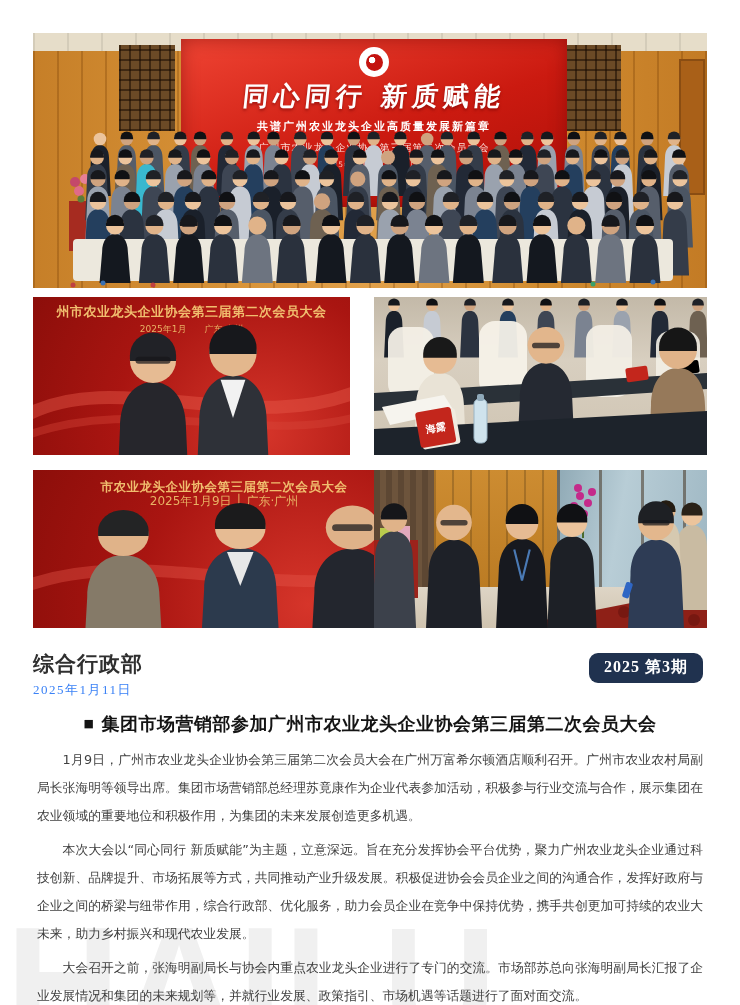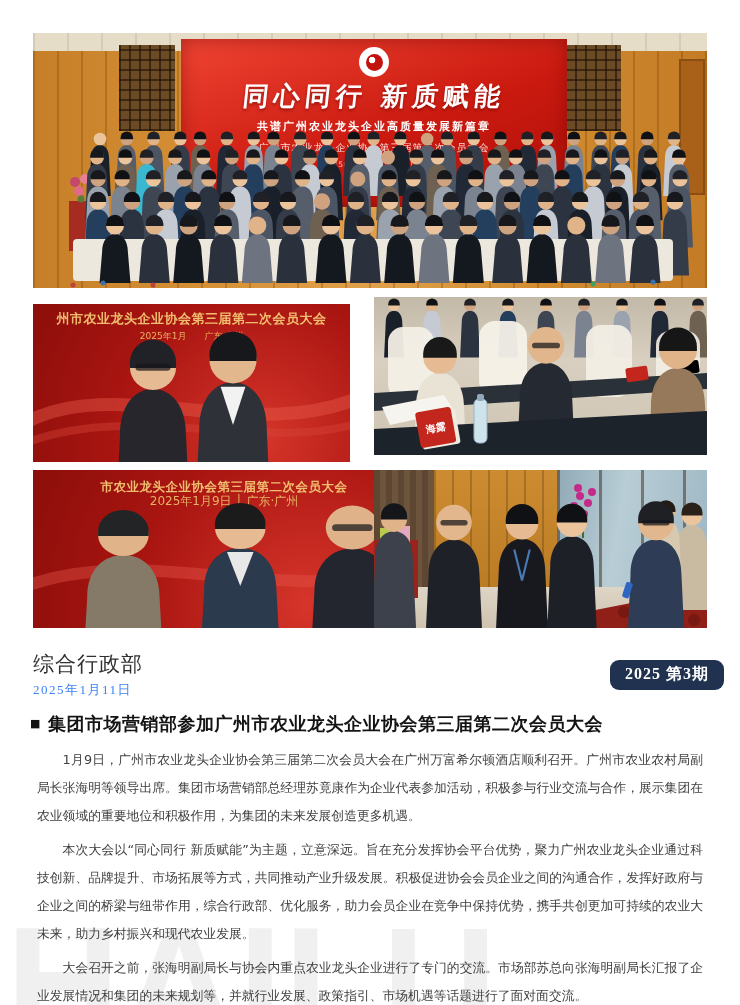"州市农业龙头企业协会第三届第二次会员大会" #photo-handshake { margin-top: 7px -> none }
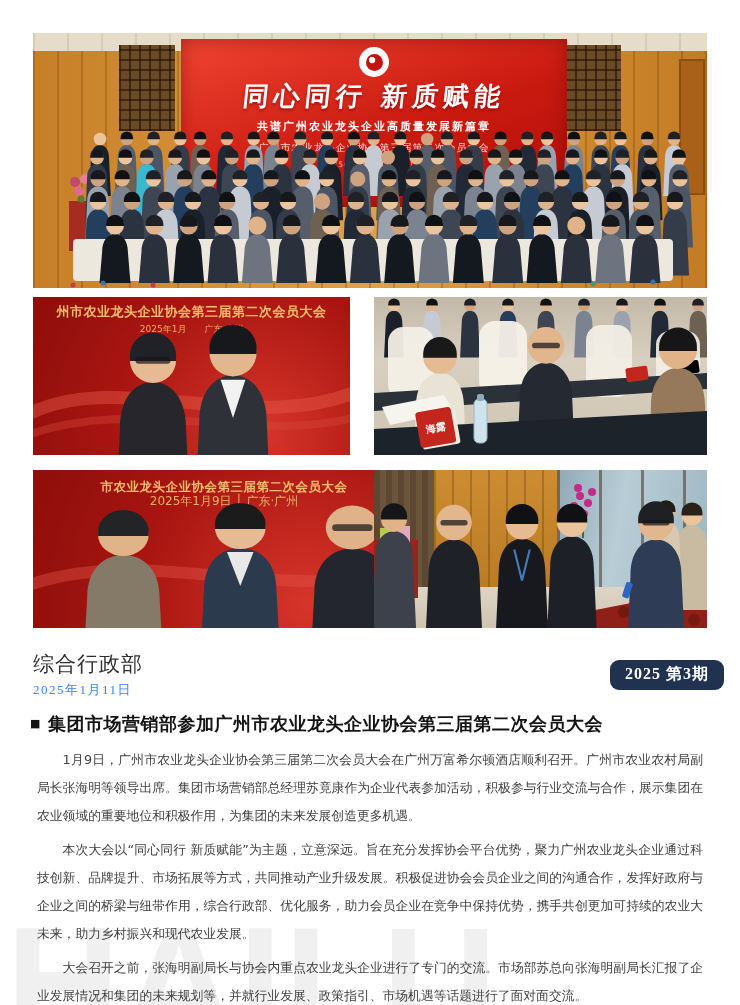"综合行政部" .dept { font-weight: normal -> bold }
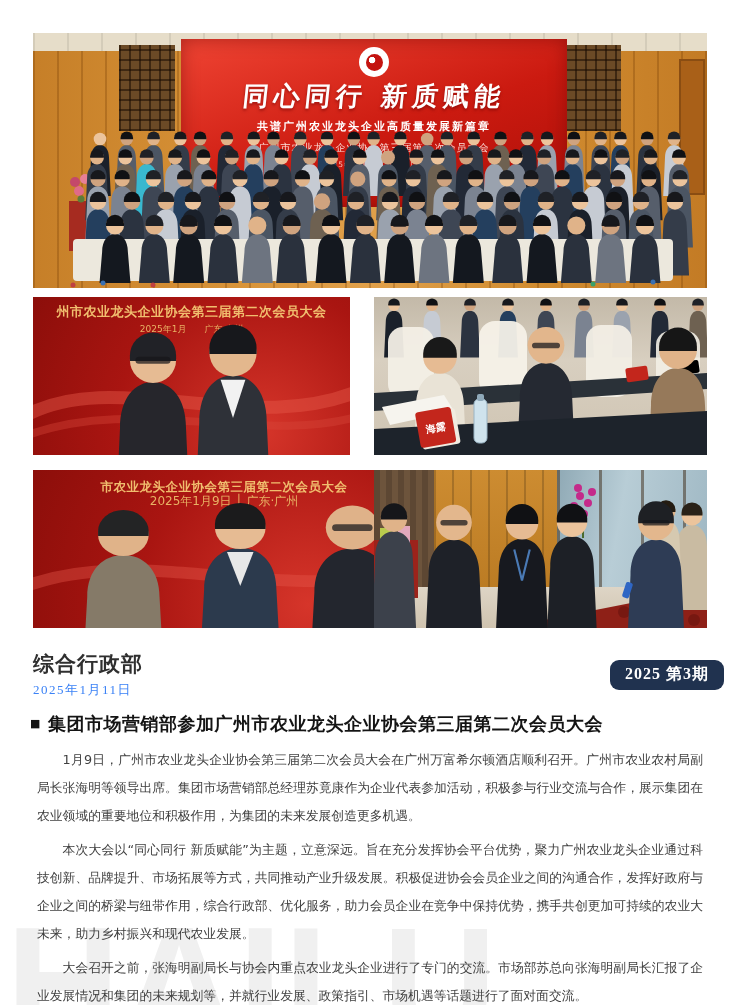"2025 第3期" .issue-badge { margin-top: 7px -> none; right: 16px -> 37px }
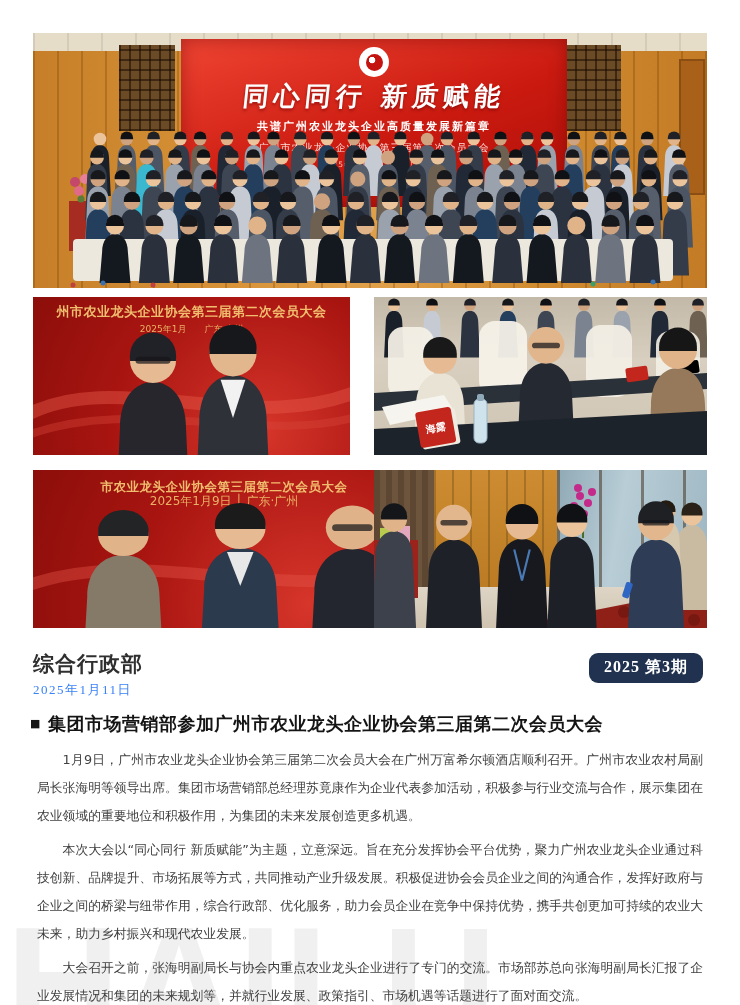"■ 集团市场营销部参加广州市农业龙头企业协会第三届第二次会员大会" .headline { text-align: none -> center }
